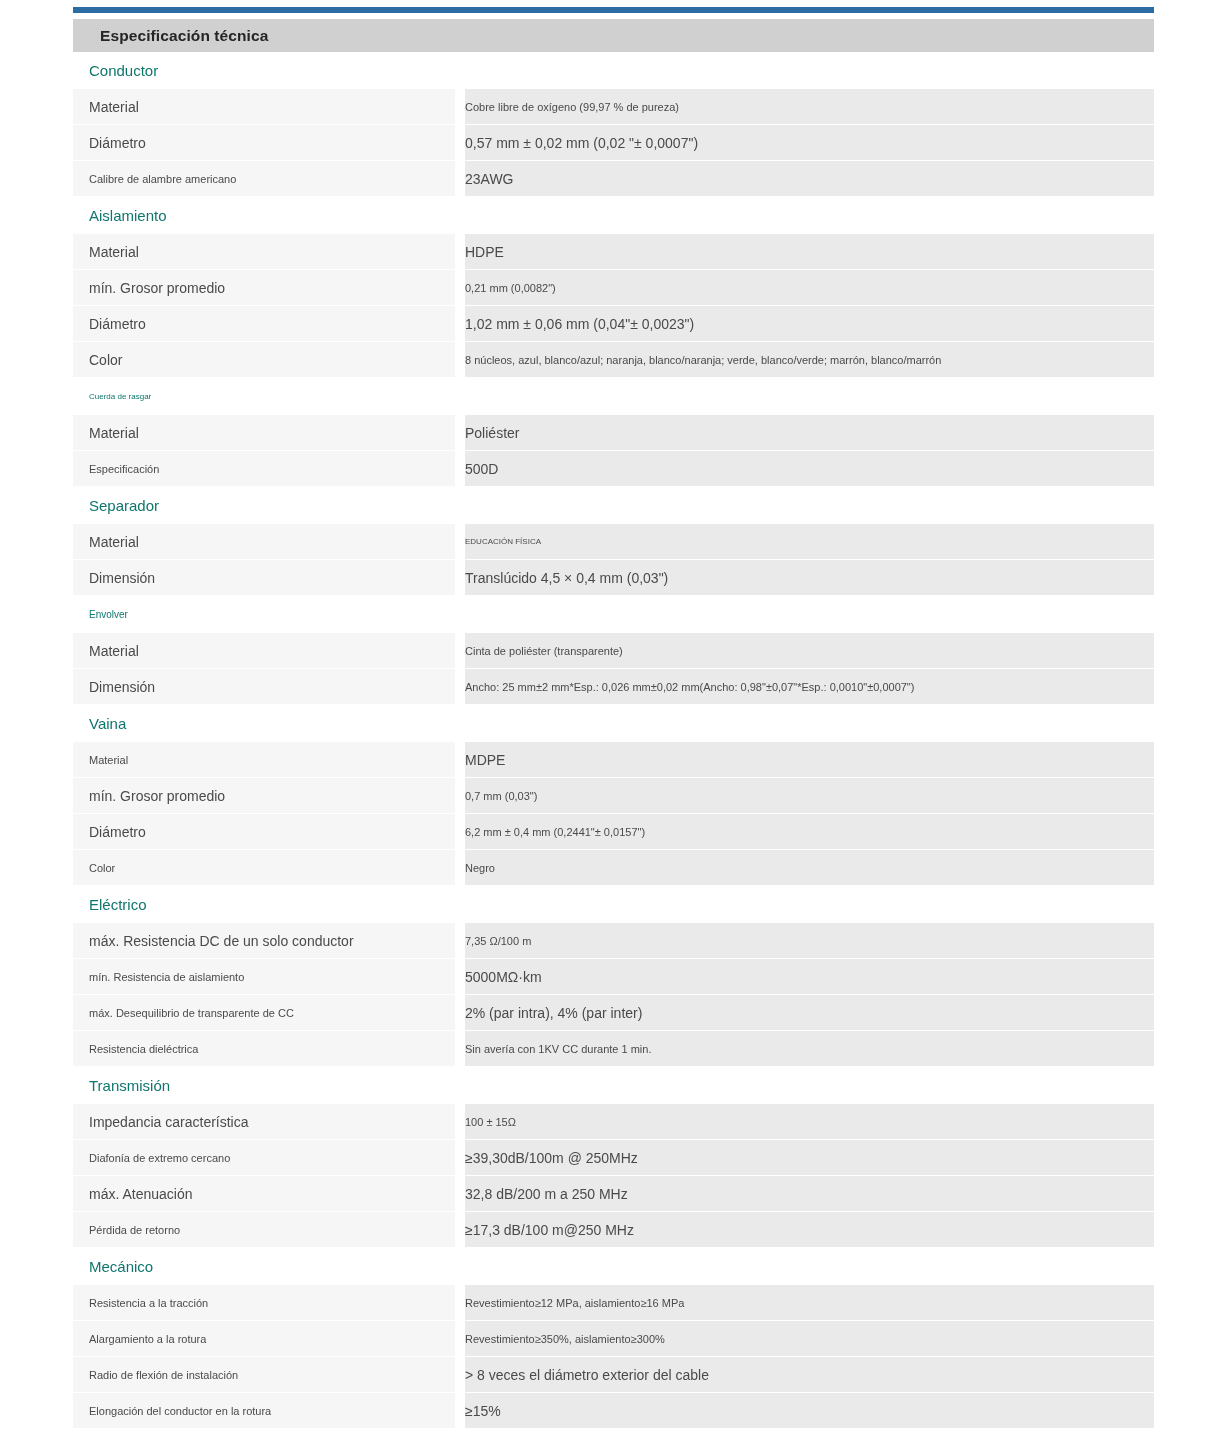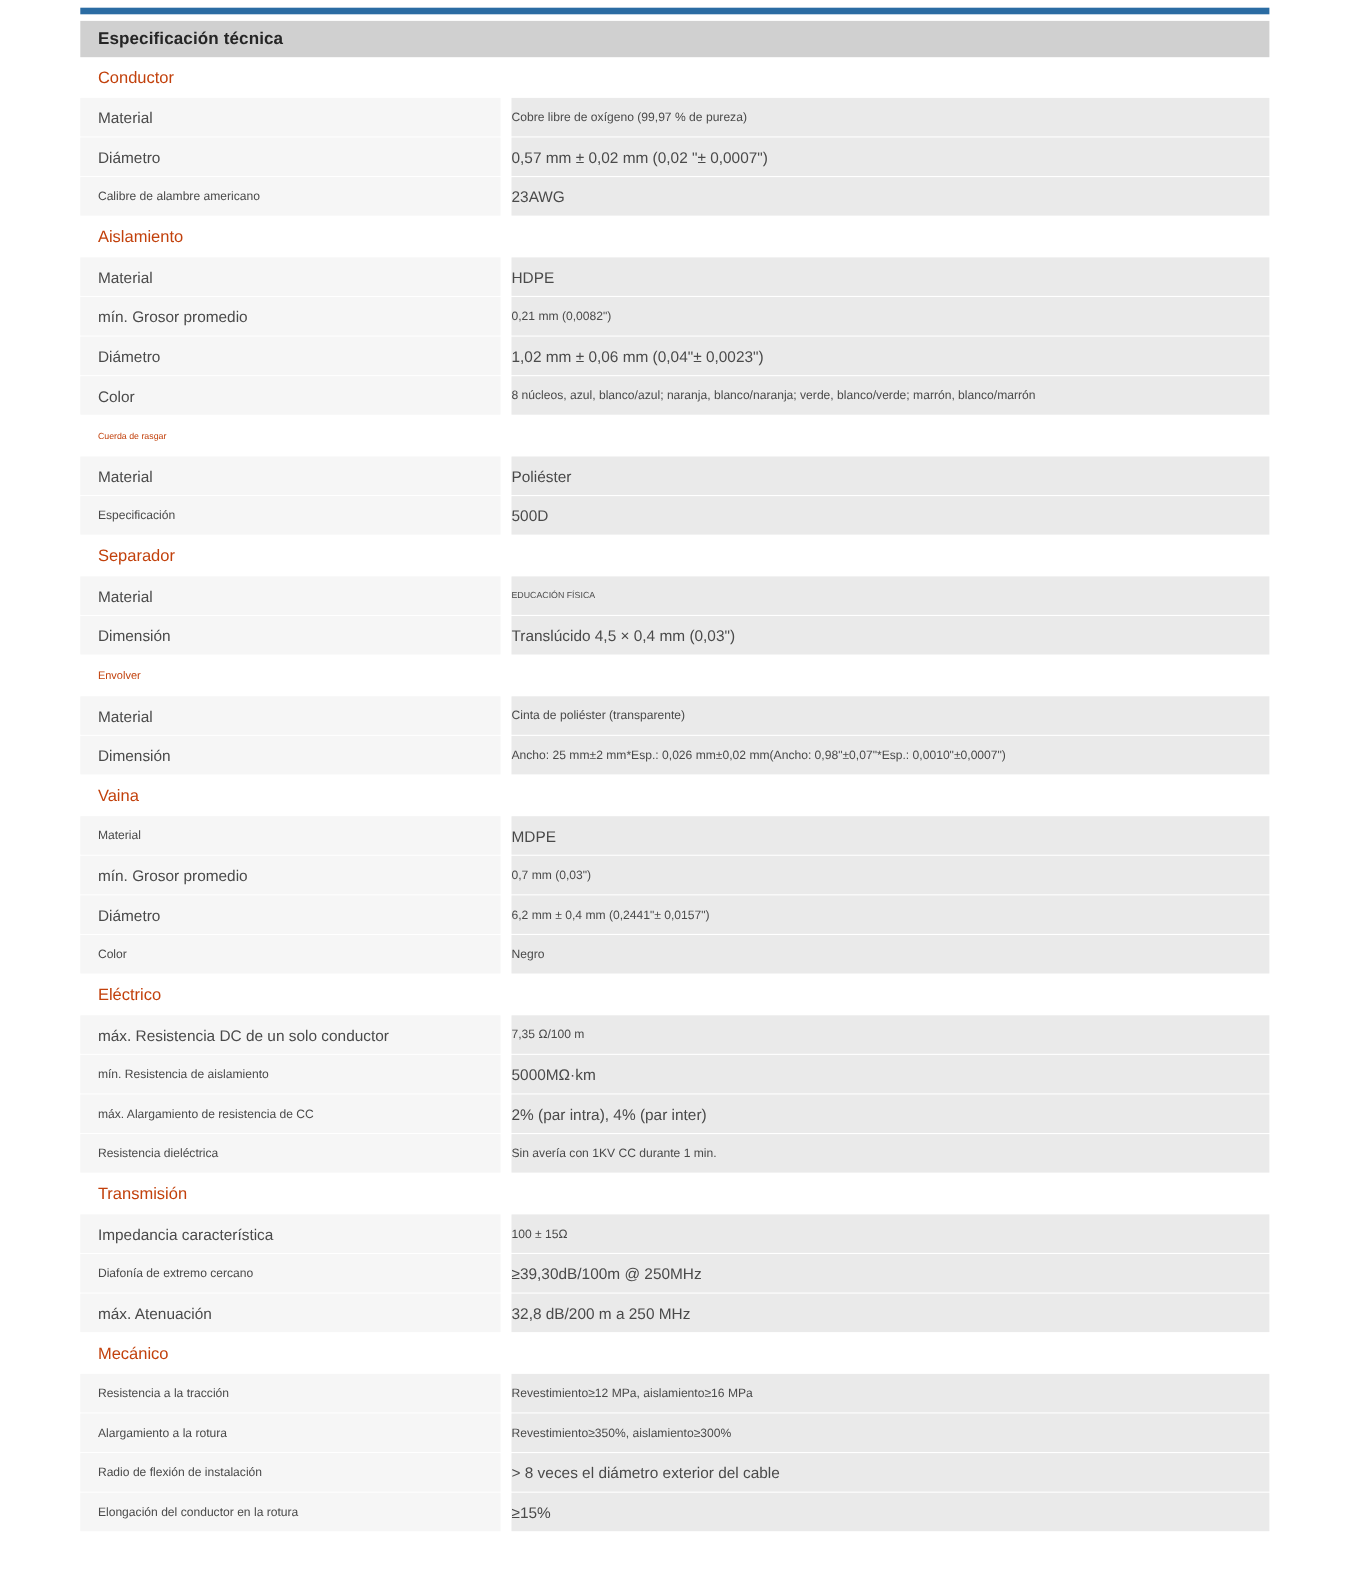"Especificación técnica" .header-band { padding-left: 16px -> 27px }
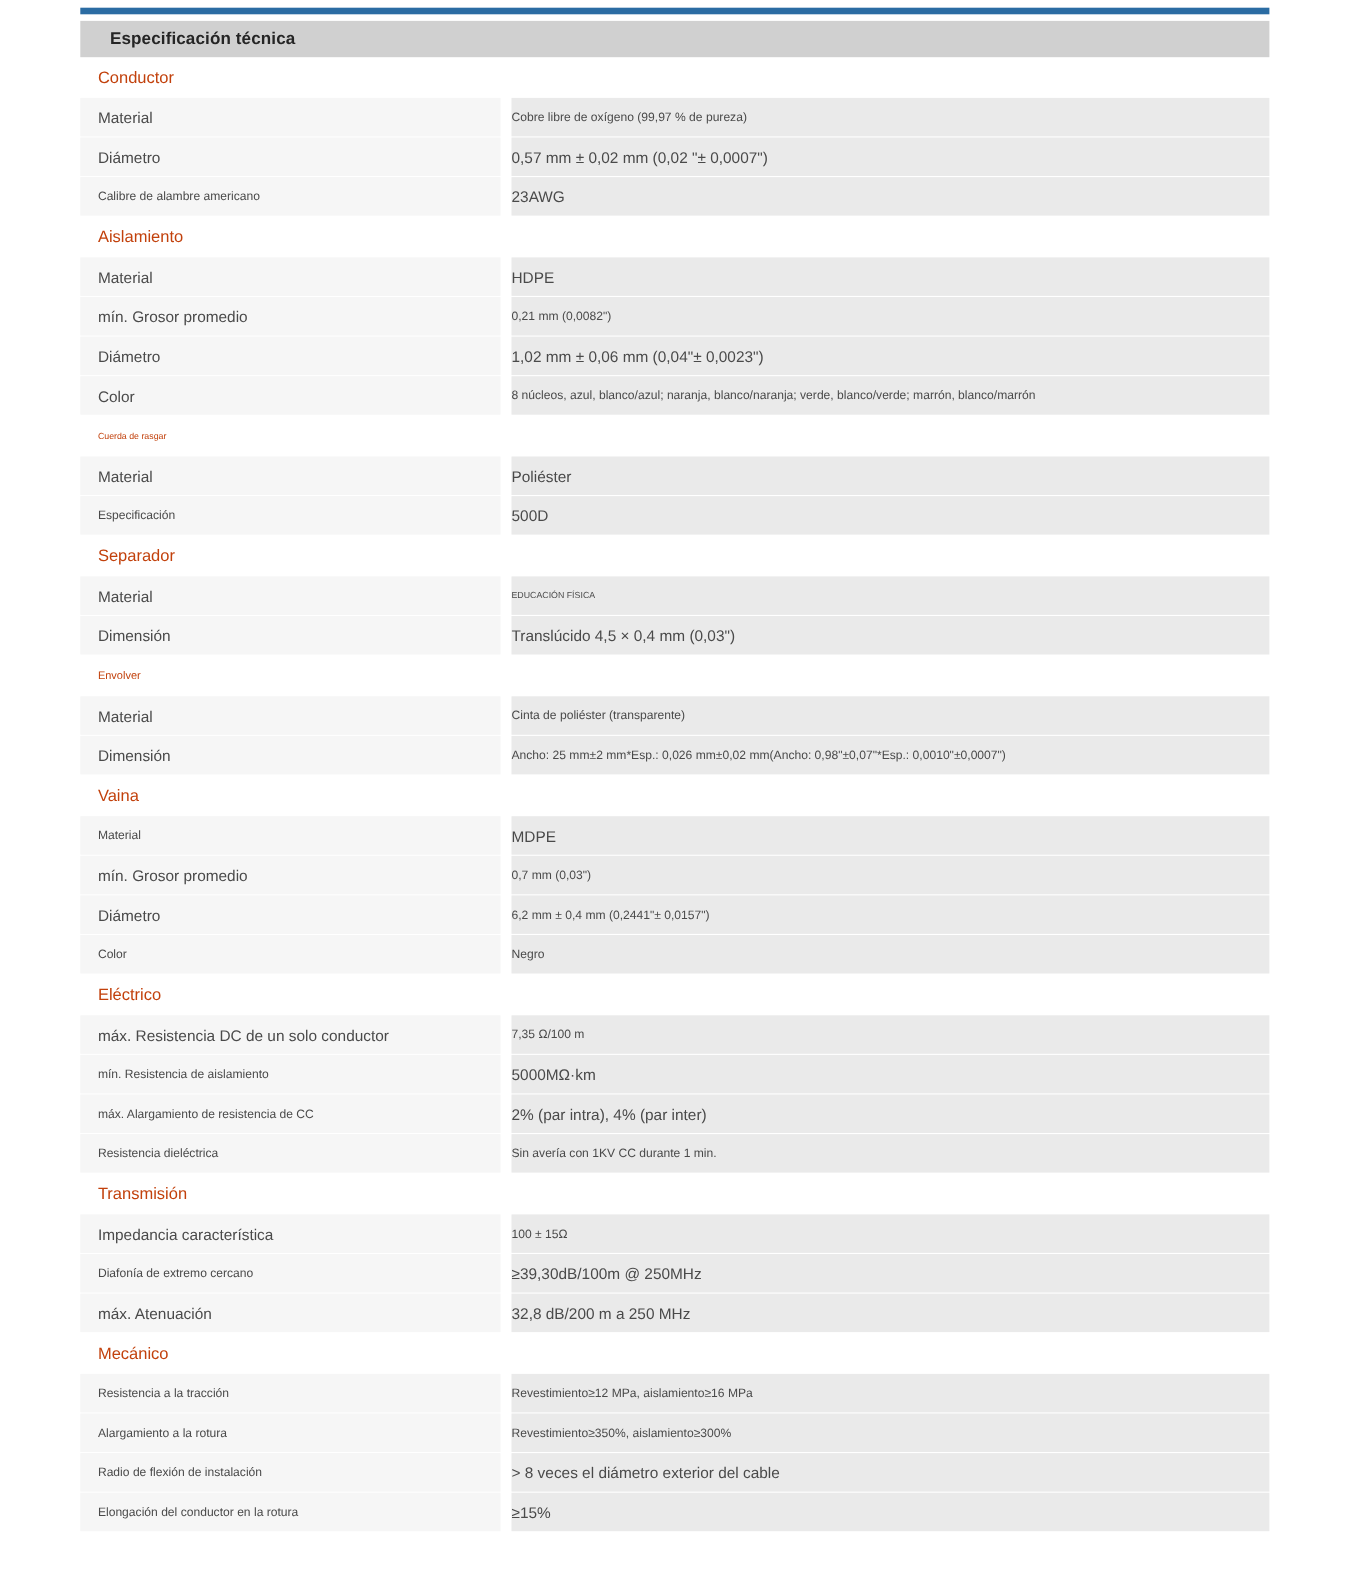"Conductor" .section-title { color: #c2410c -> #0f766e }
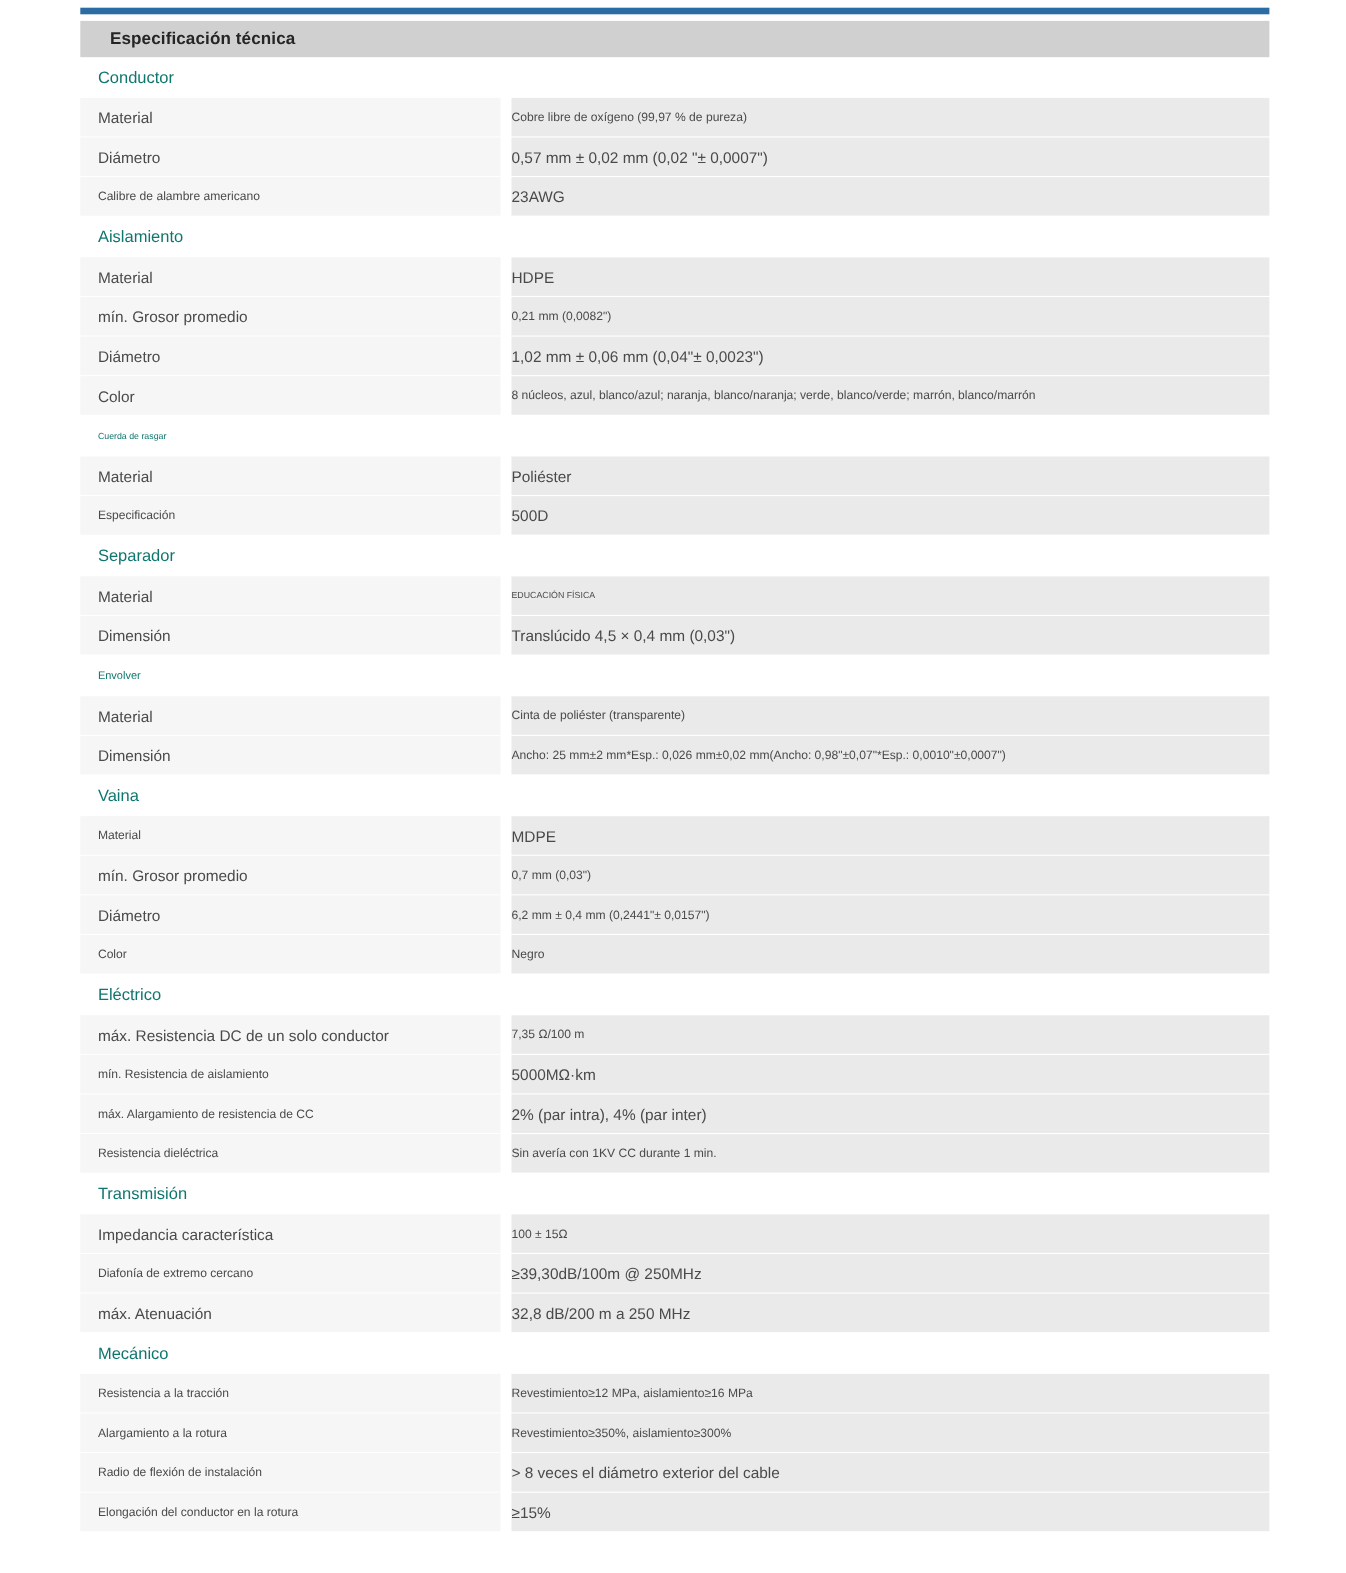"máx. Alargamiento de resistencia de" div.cell { text: Alargamiento de resistencia -> Desequilibrio de transparente }
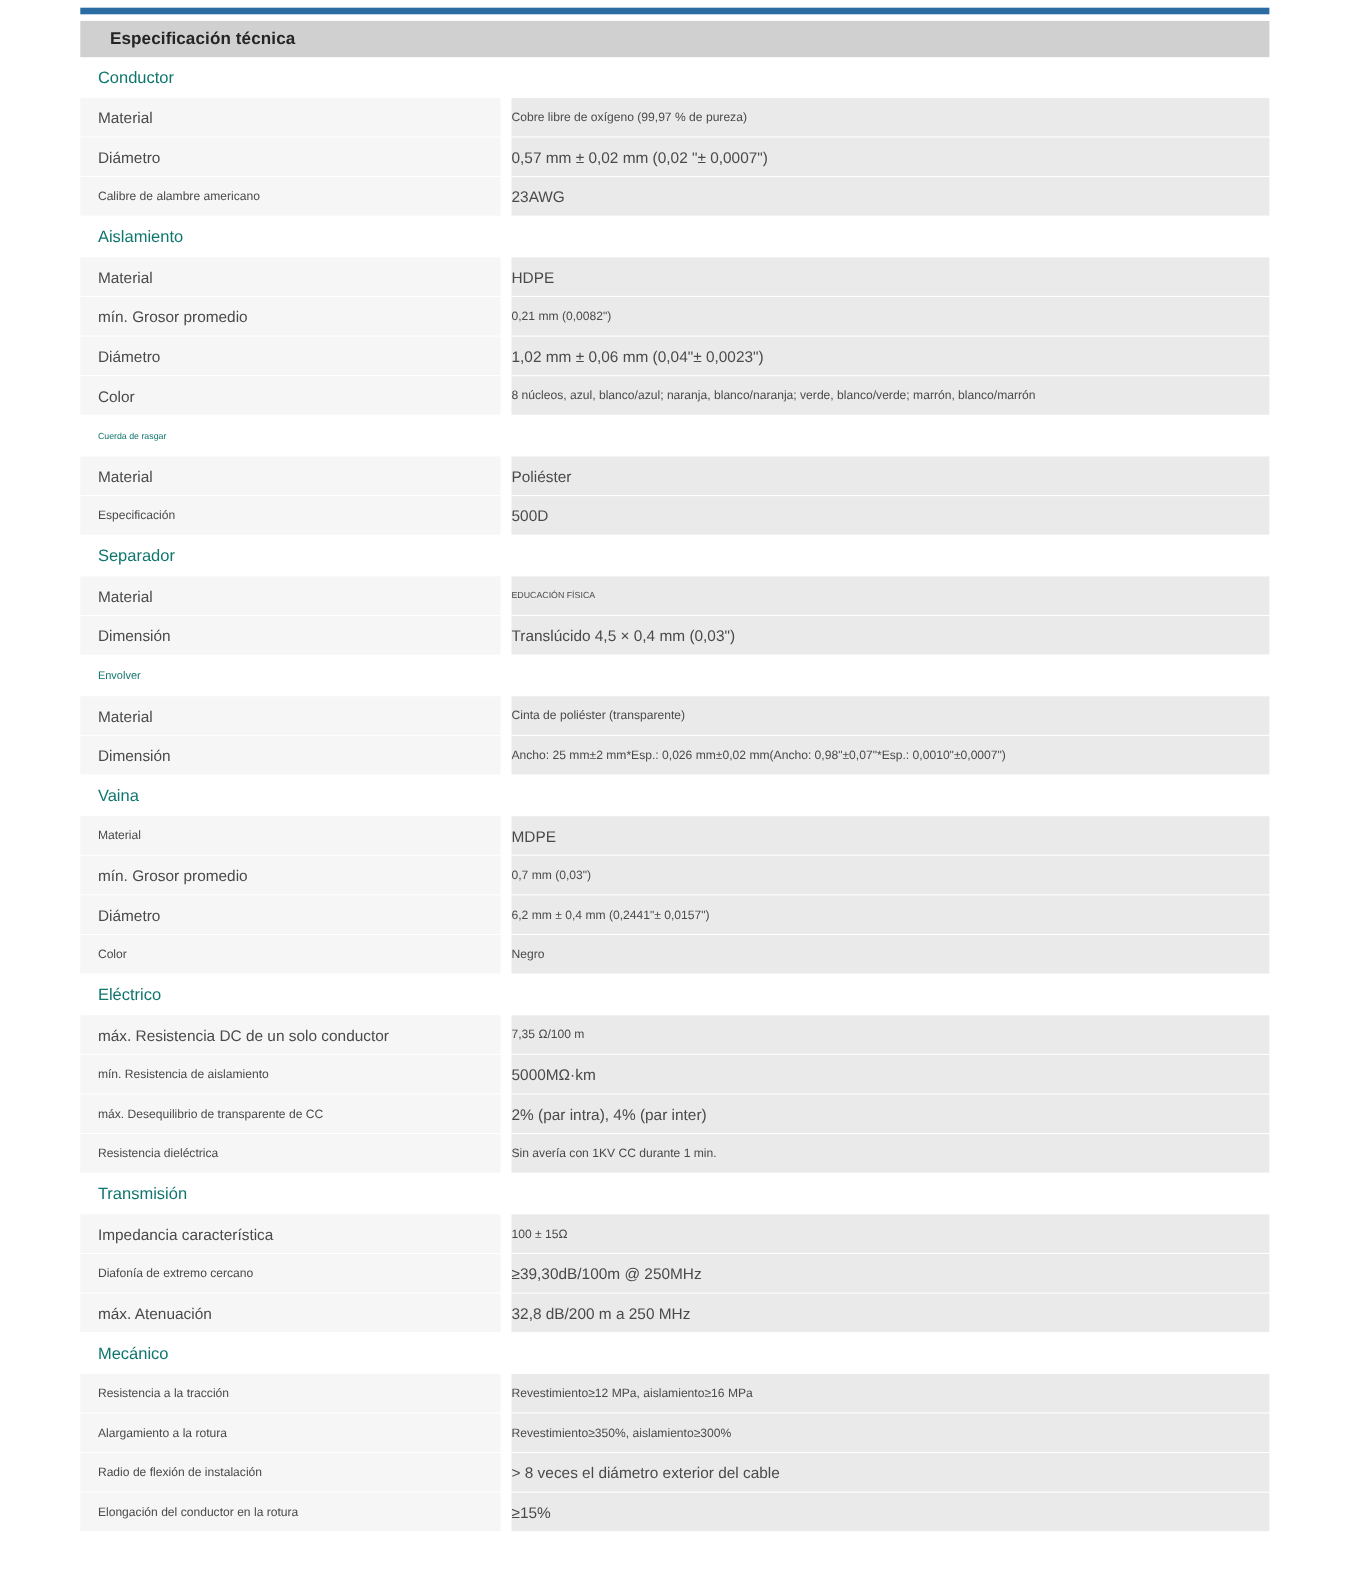"Pérdida de retorno" div.spec-row { html: none -> <div> <div>Pérdida de retorno</div> <div>≥17,3 dB/100 m@250 MHz</div> </div> }
